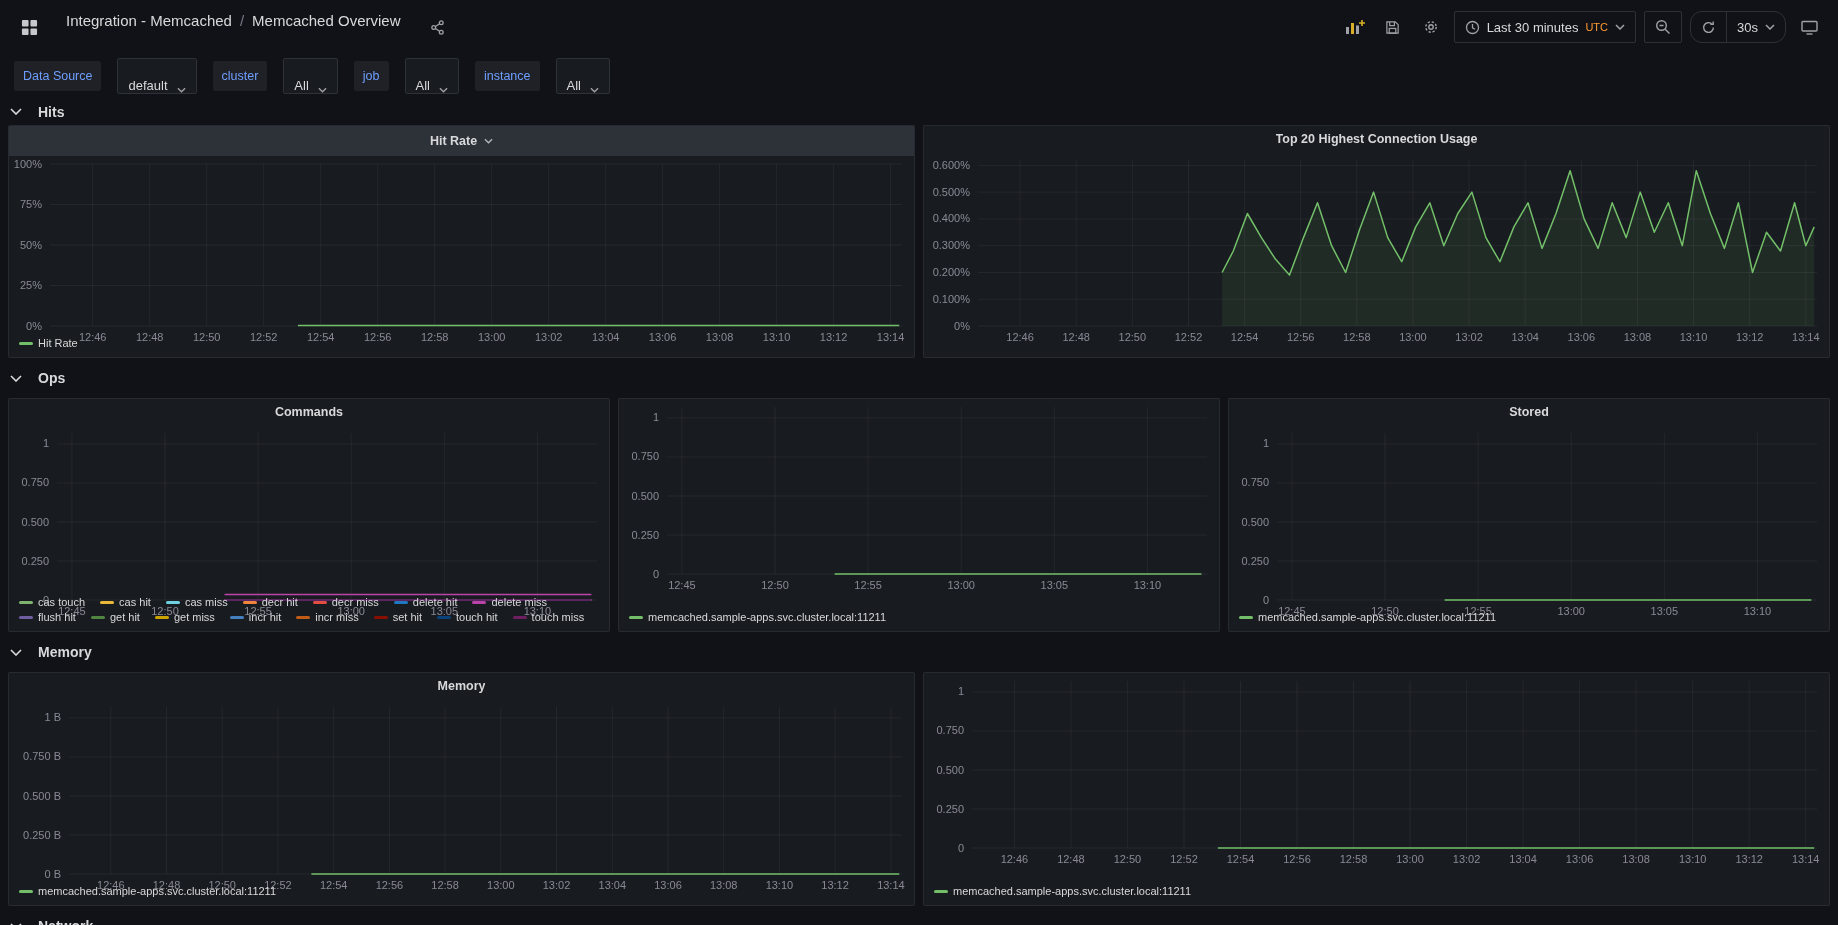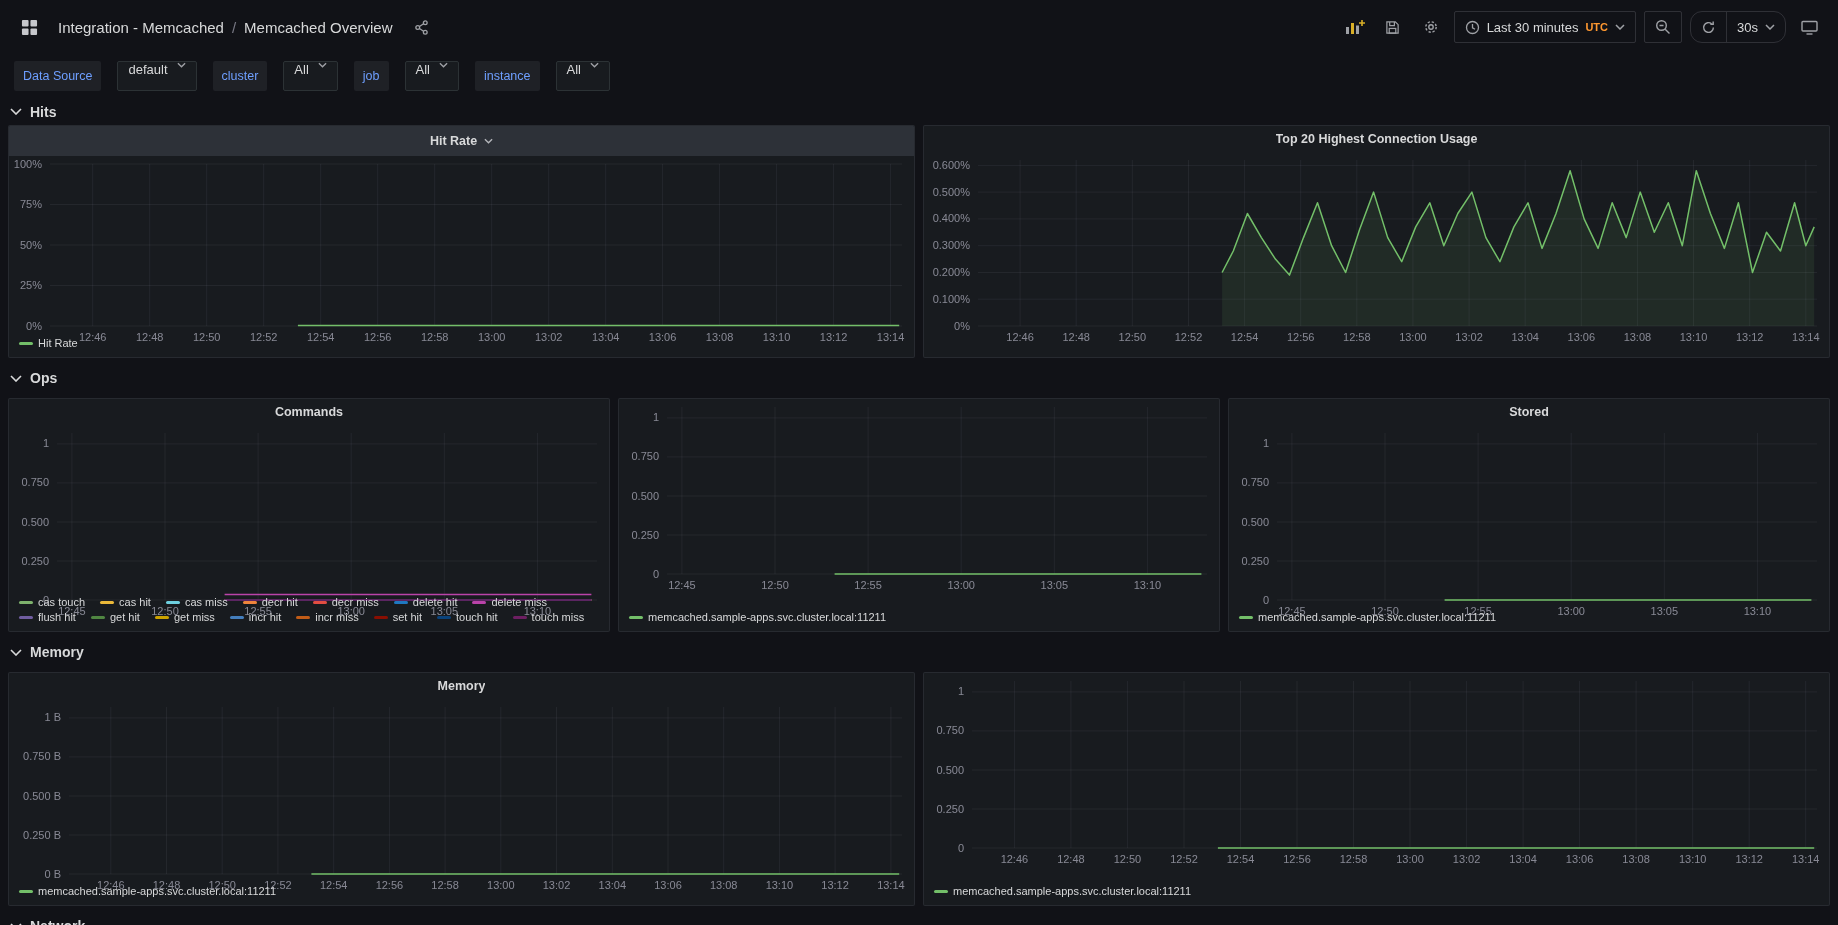"Integration - Memcached" .nav-left { align-items: center -> flex-start; gap: 14px -> 22px }
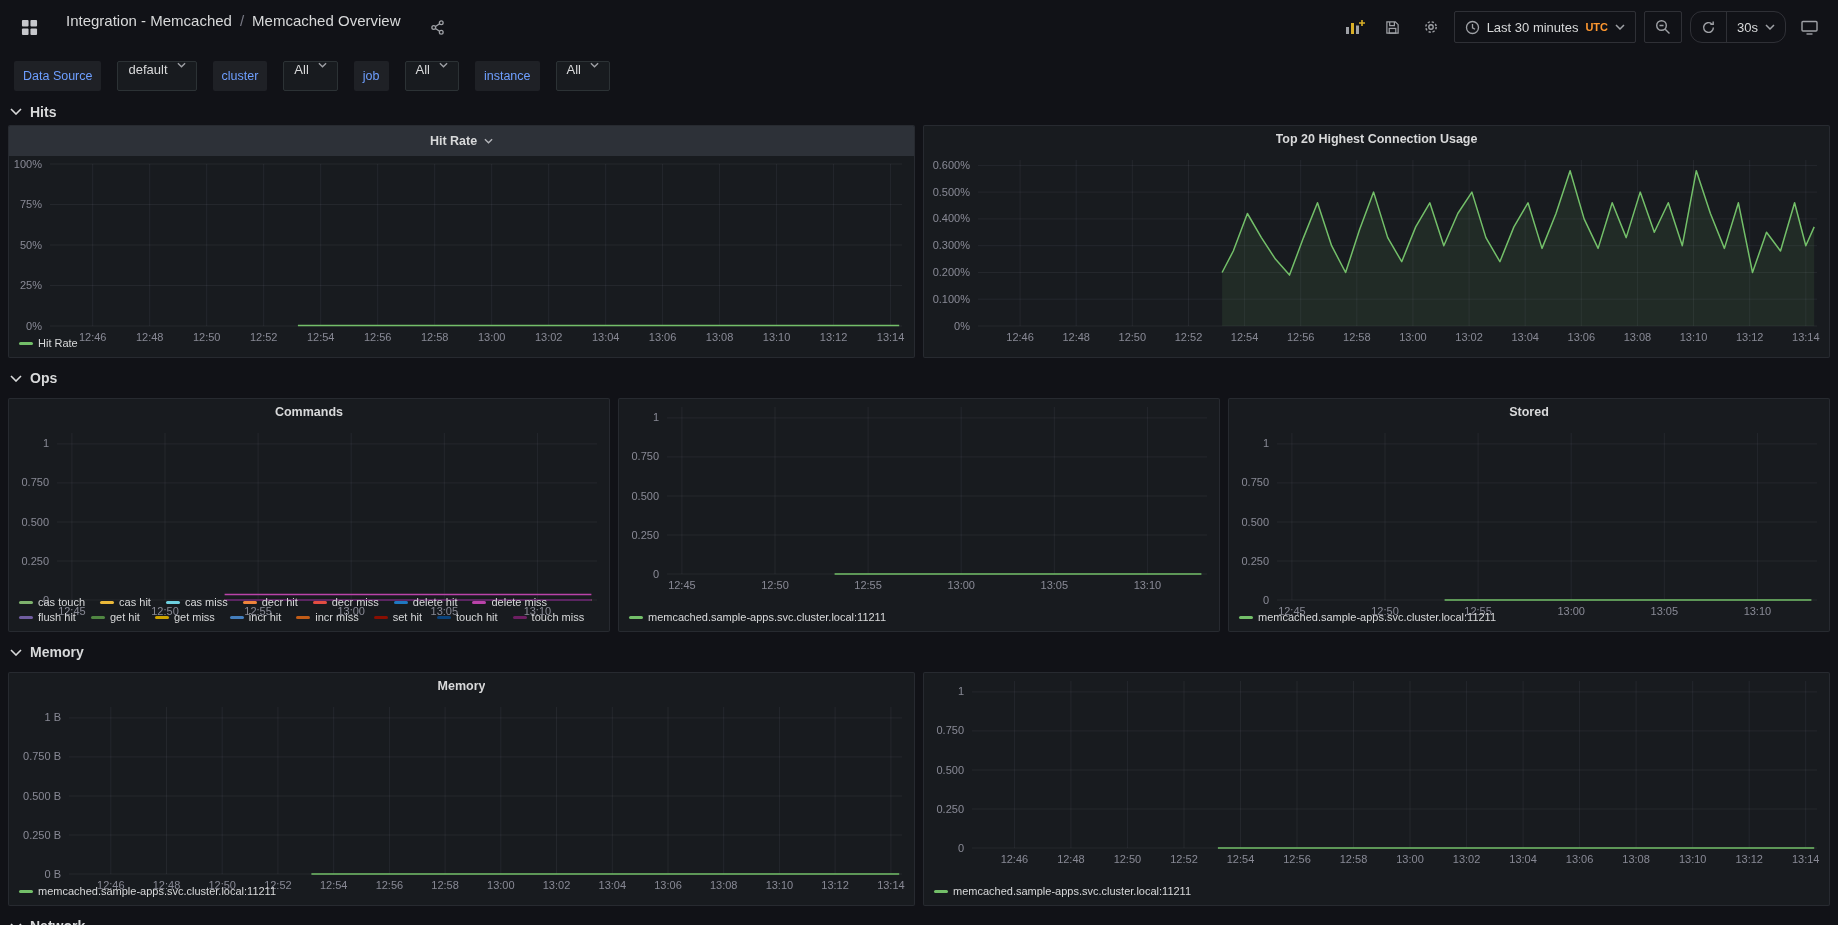"UTC" .tool-btn .utc { font-weight: 700 -> 400 }
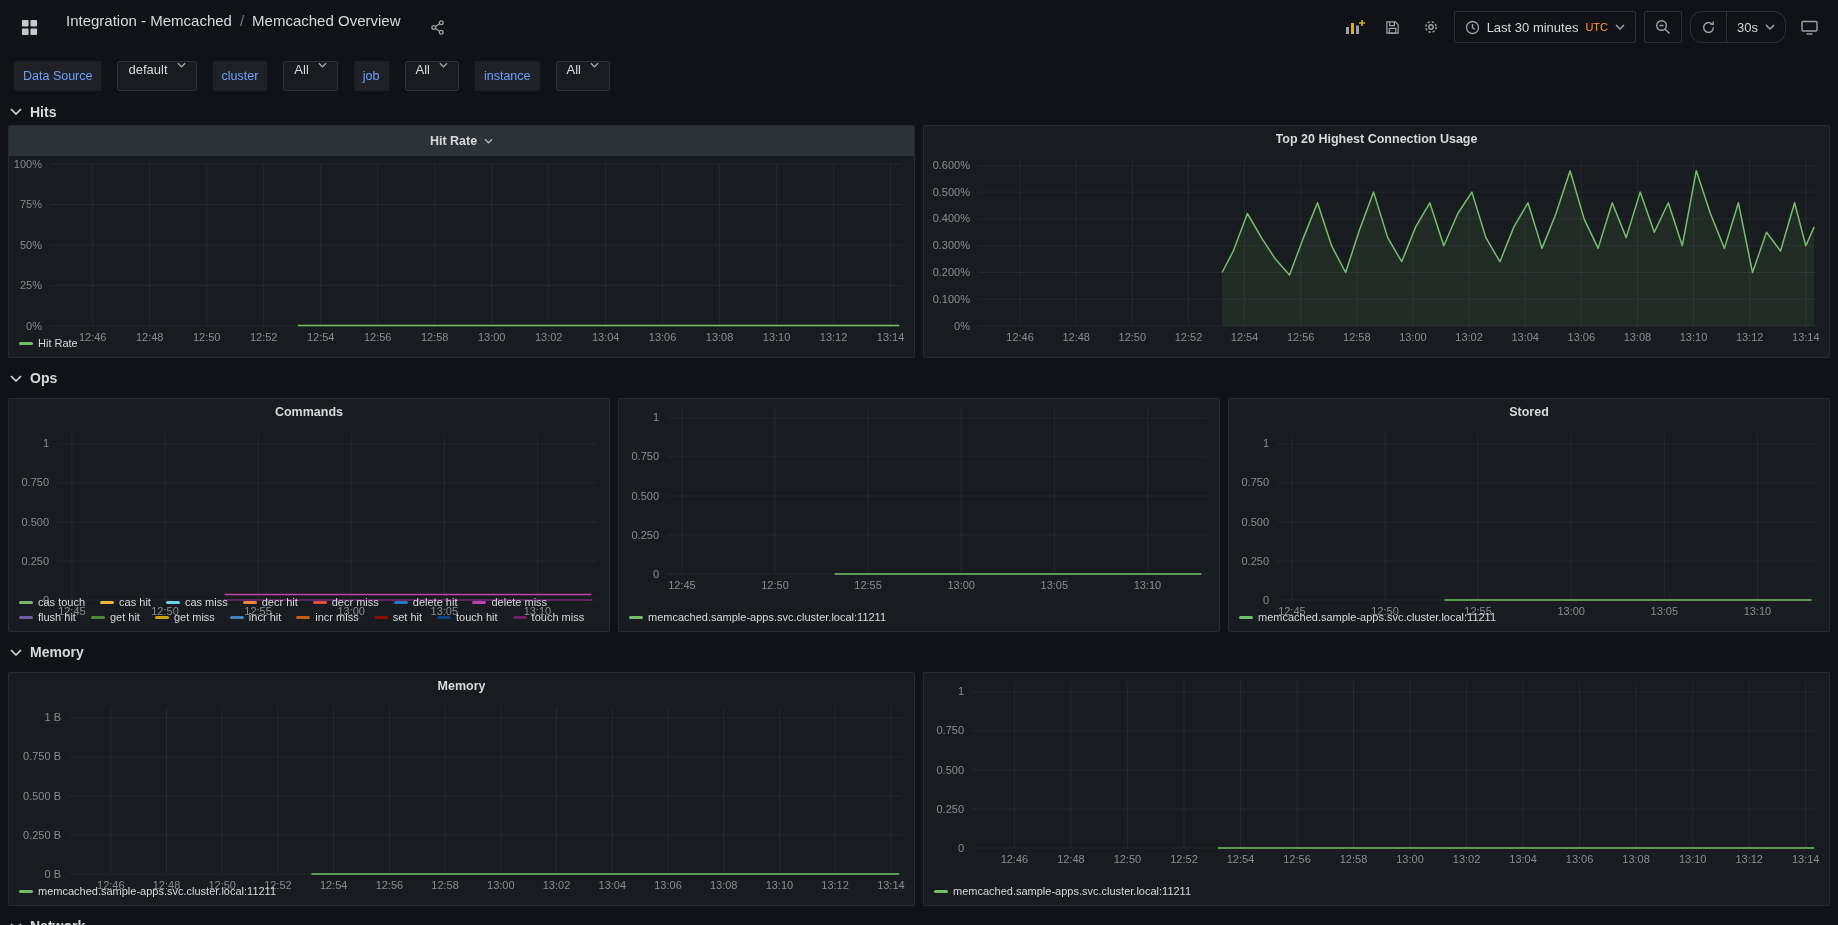"default" .var-value { align-items: flex-start -> flex-end; height: 30px -> 36px }
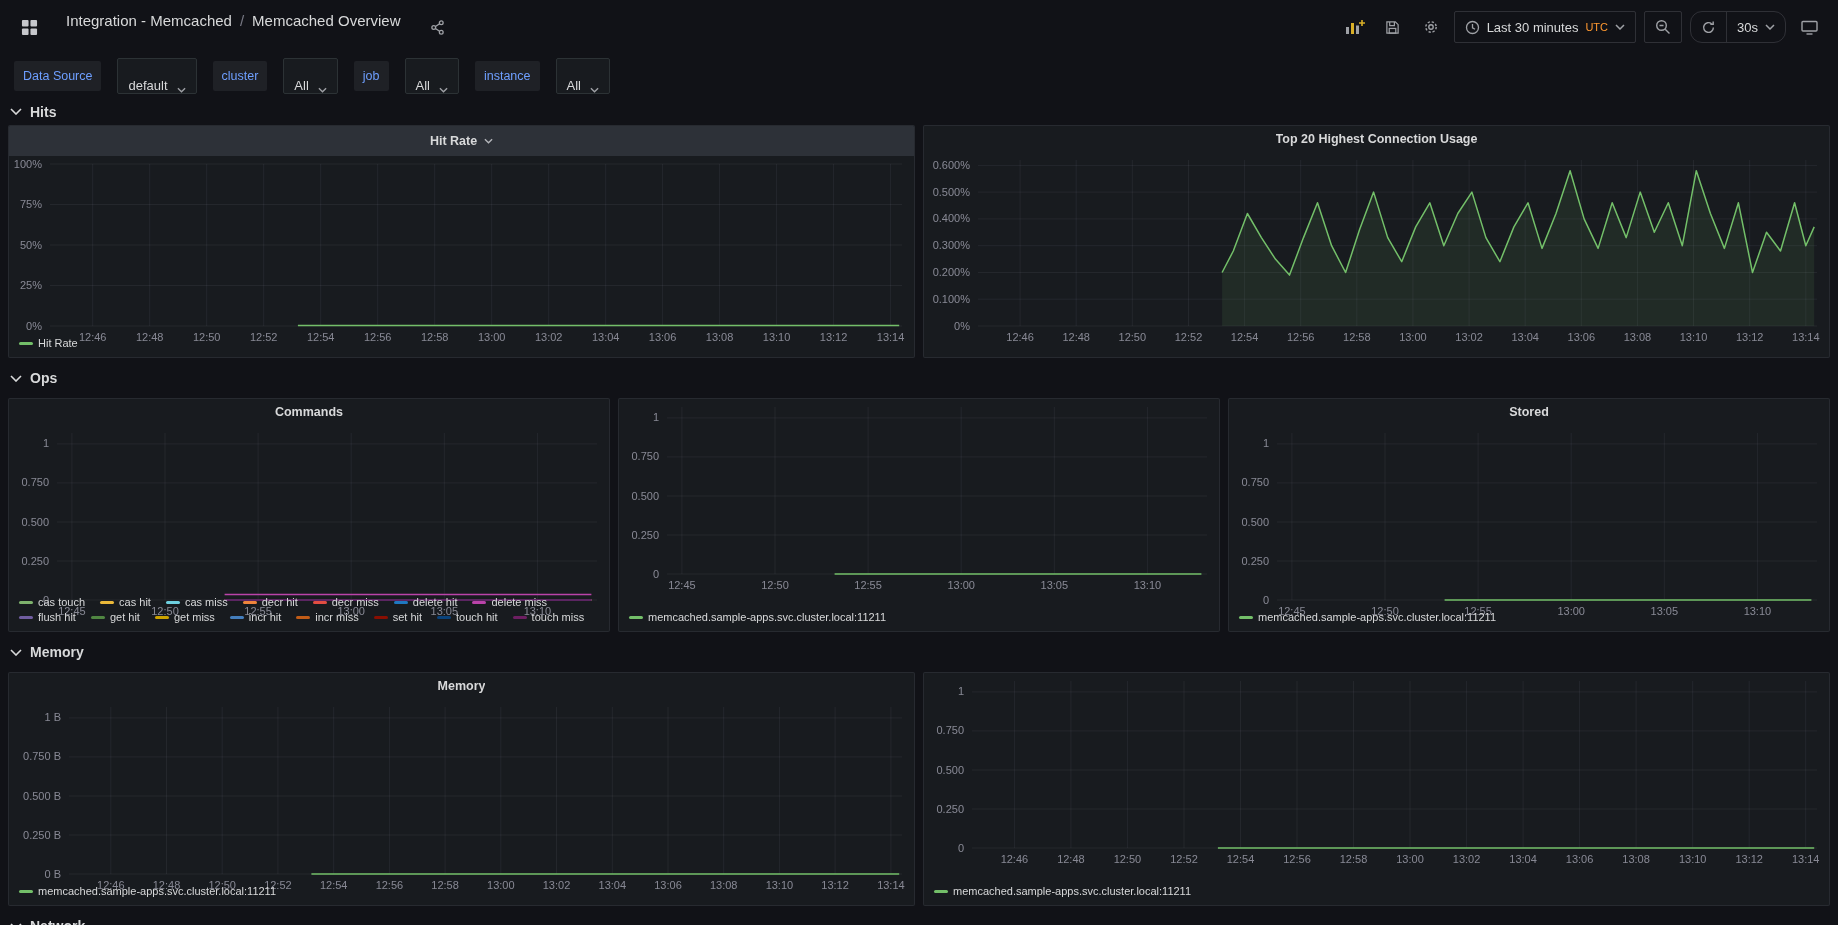"Hits" .row-head { gap: 8px -> 16px }
